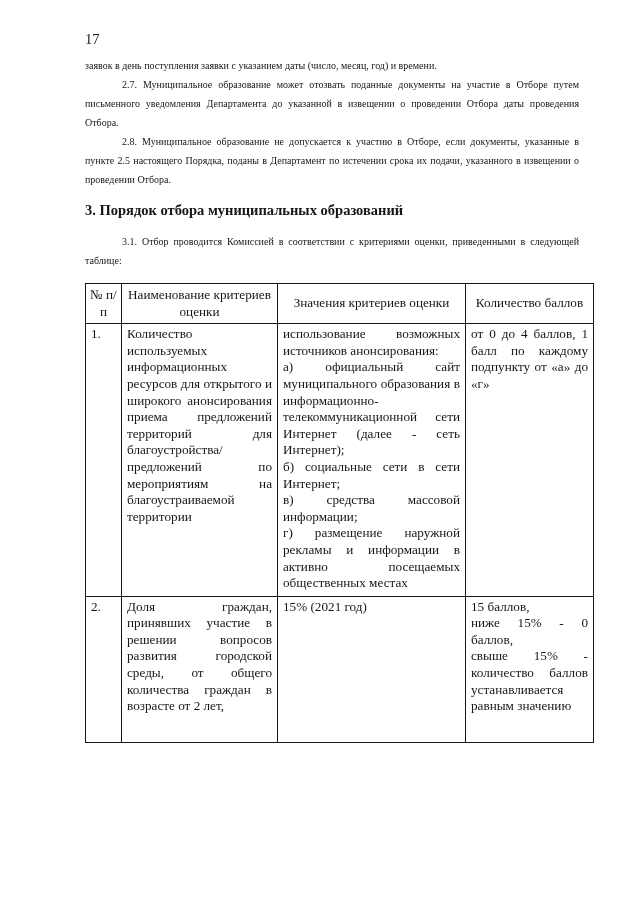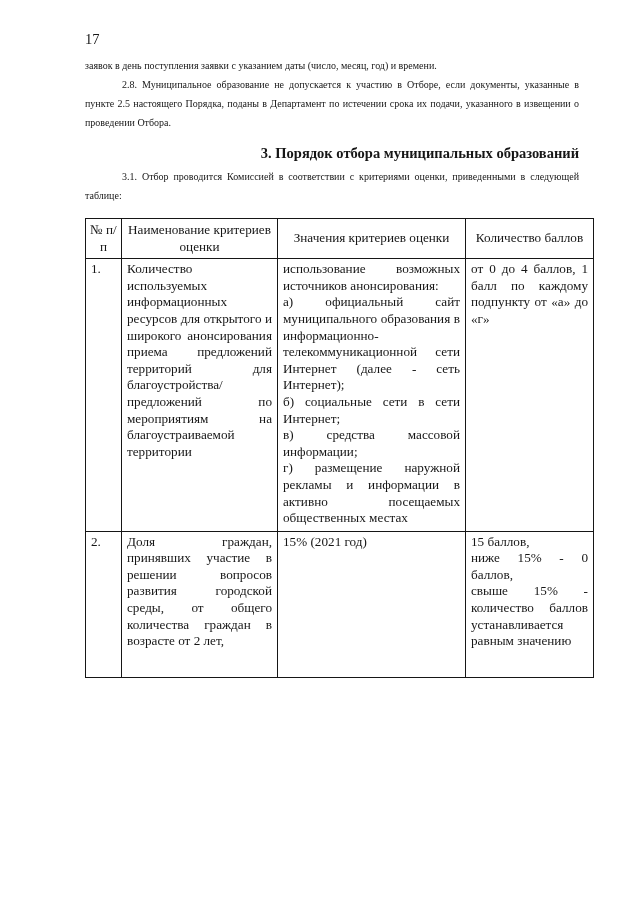"2.7. Муниципальное образование может" p.para { html: none -> <p>2.7. Муниципальное образование может отозвать поданные документы на участие в Отборе путем письменного уведомления Департамента до указанной в извещении о проведении Отбора даты проведения Отбора.</p> }
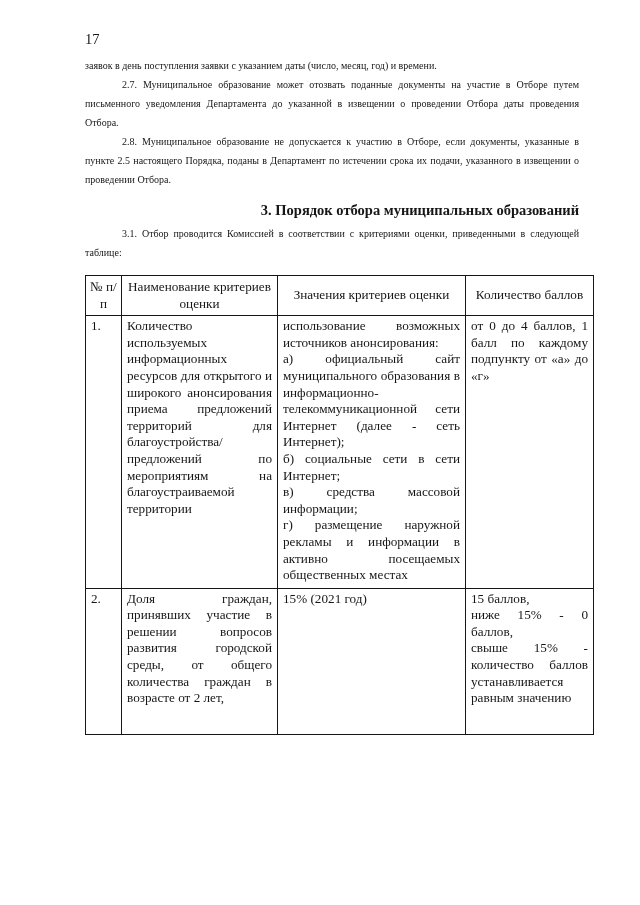"3. Порядок отбора муниципальных" .heading { text-align: right -> left }
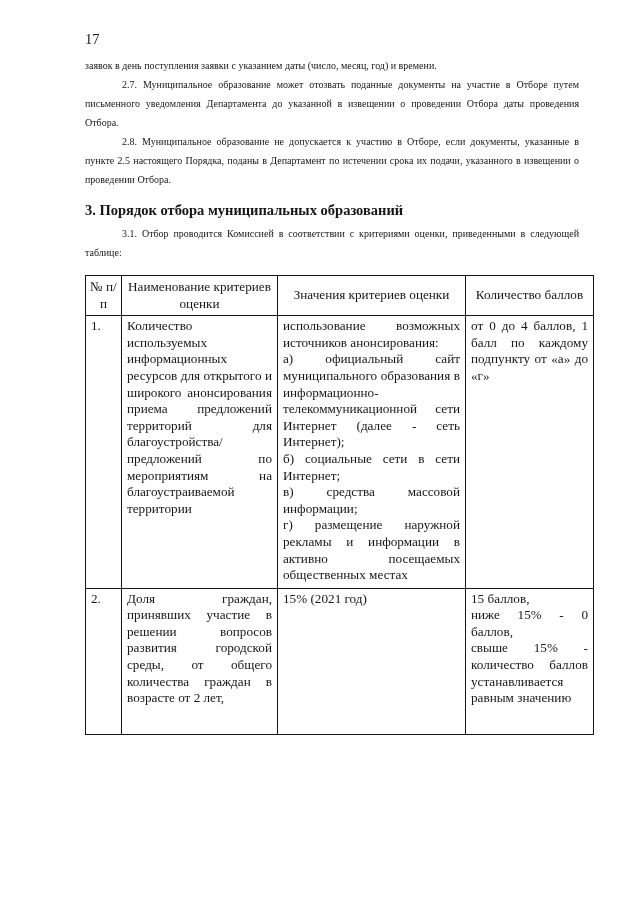"3.1. Отбор проводится Комиссией в" .para-intro { margin-top: 4px -> 12px }
